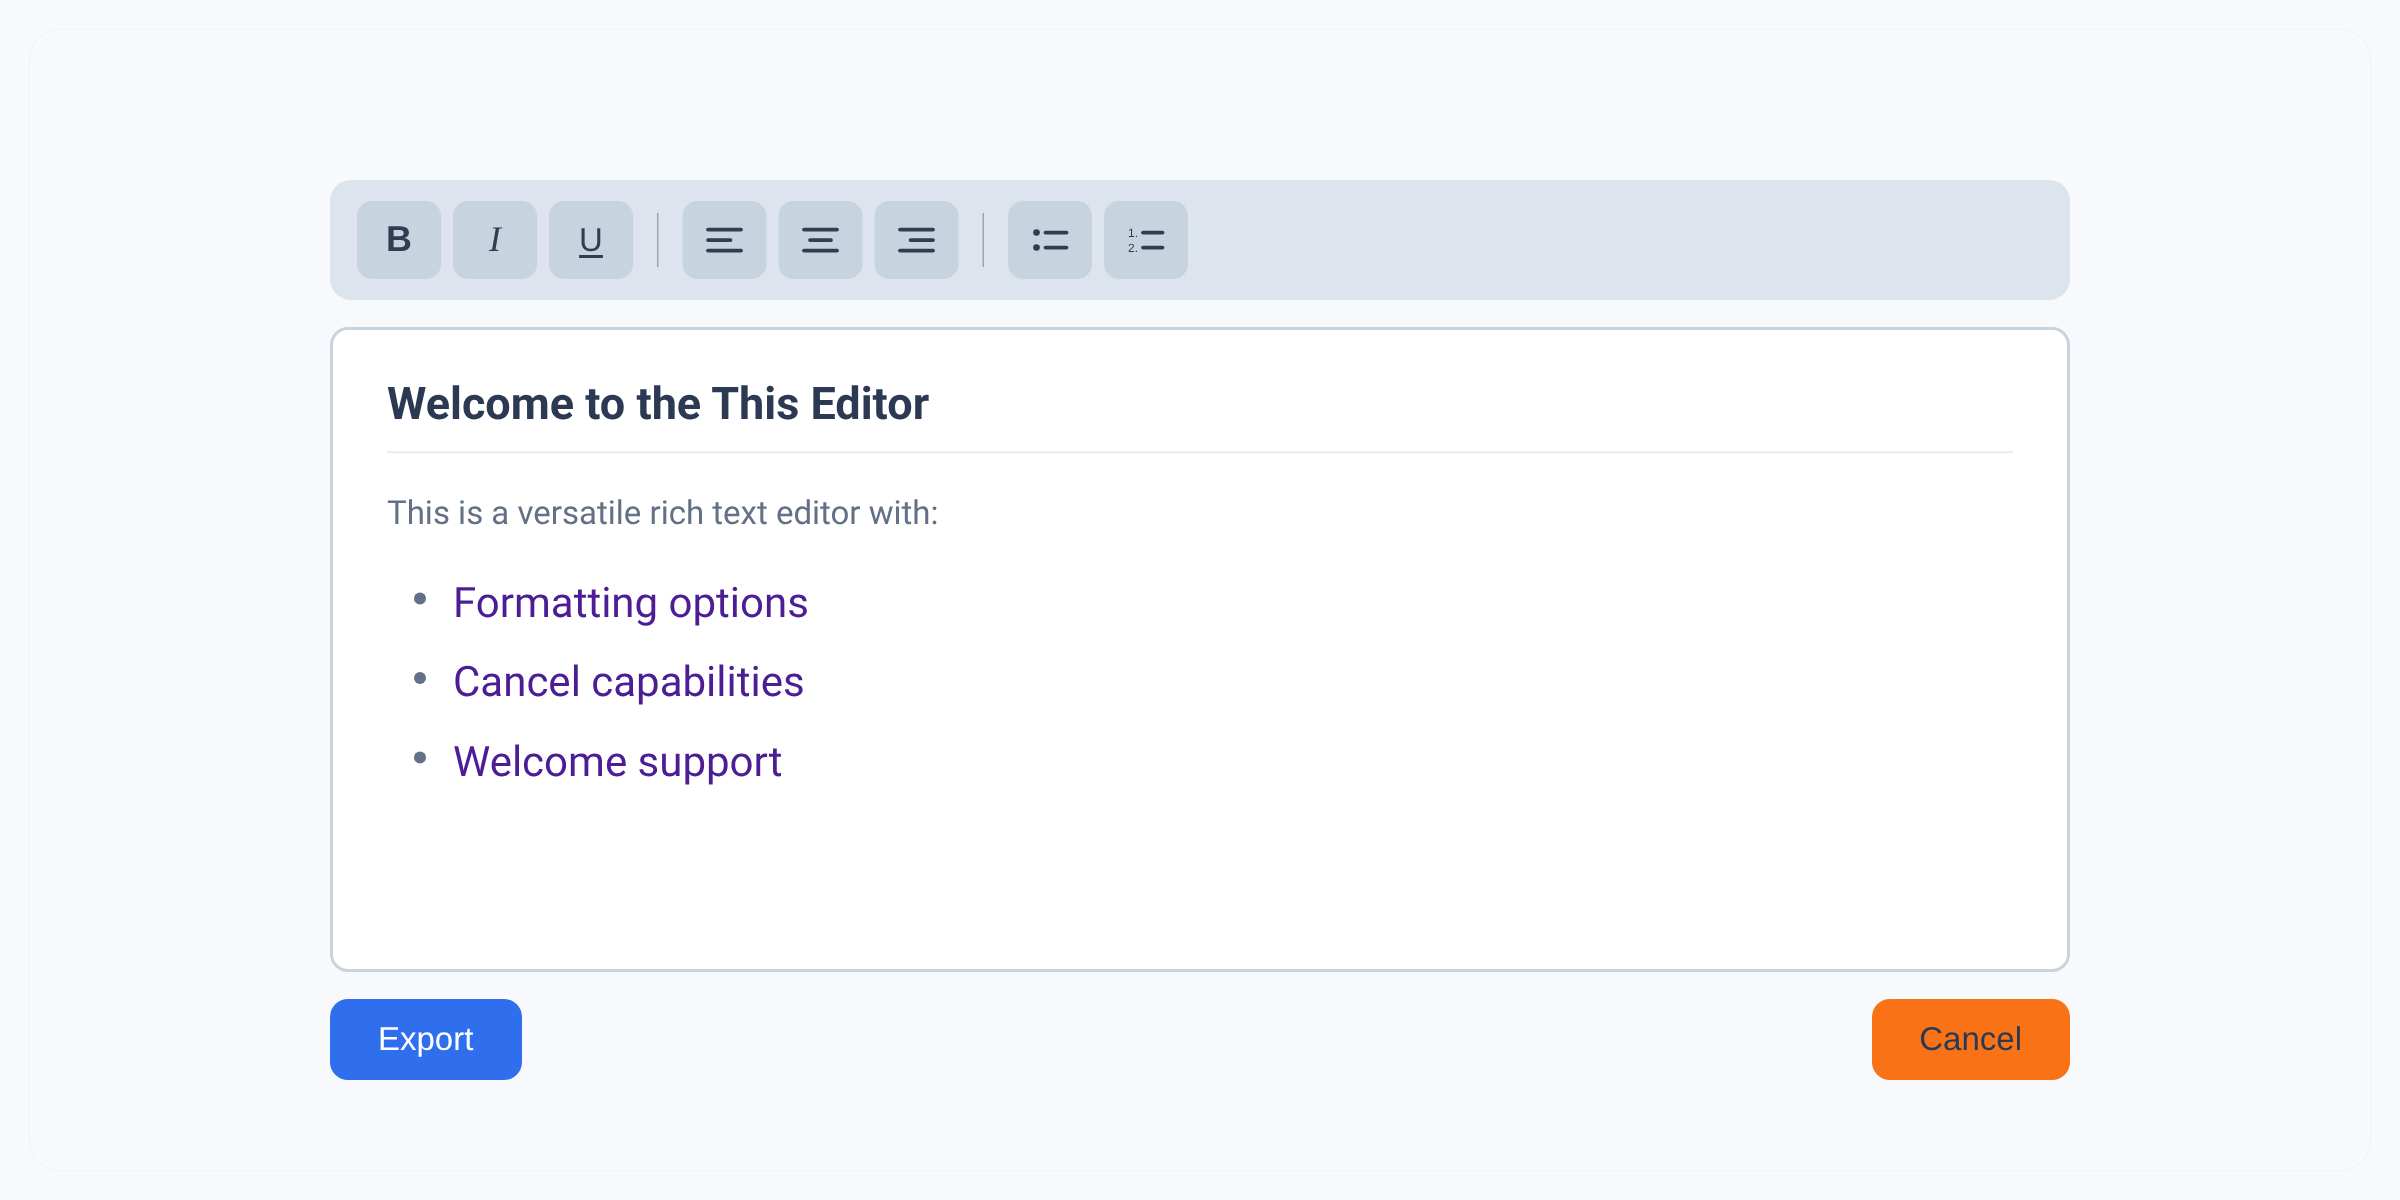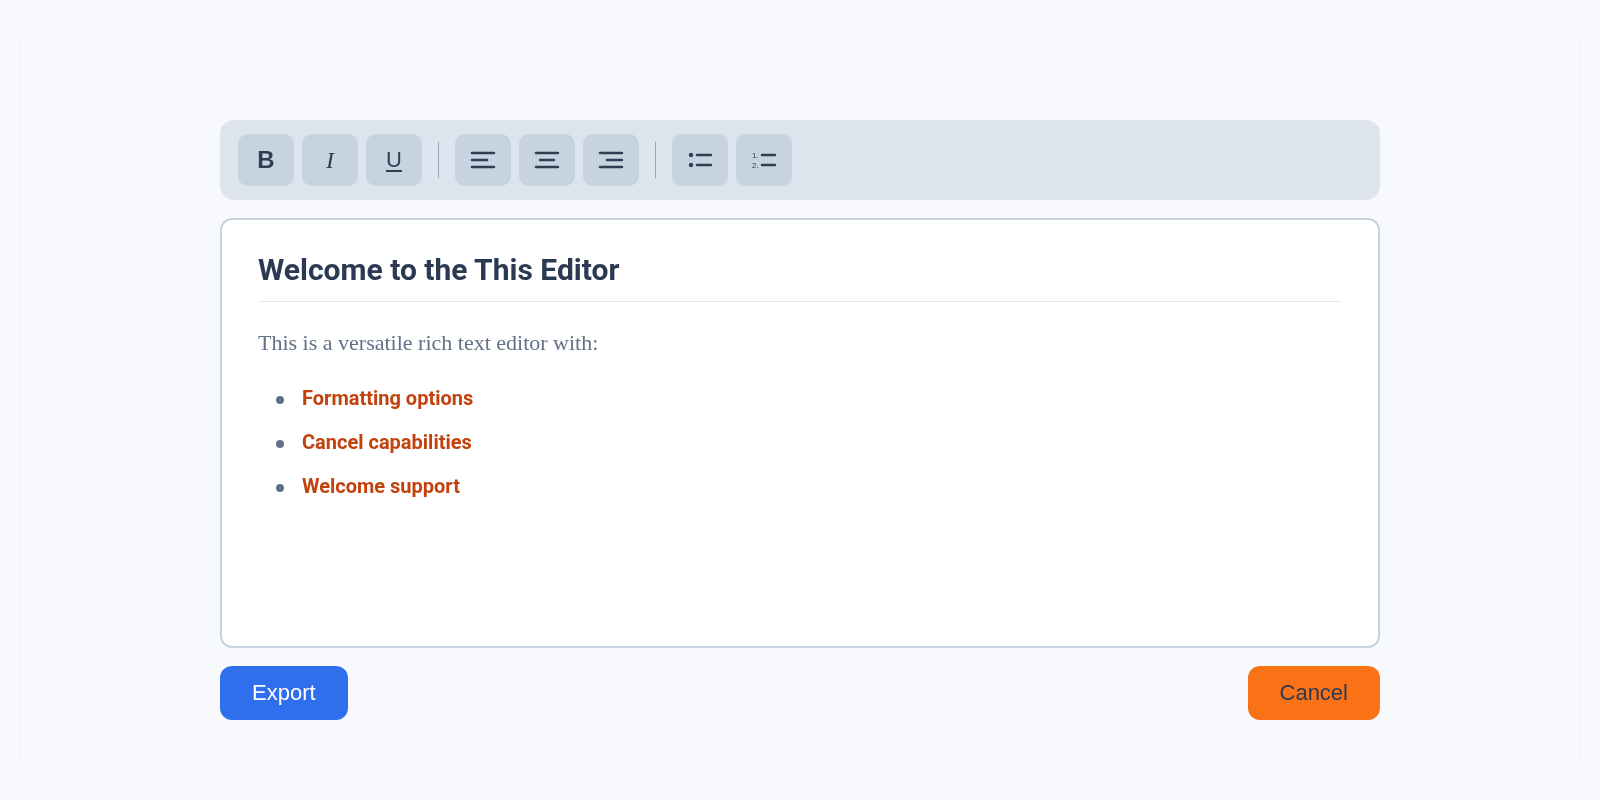"This is a versatile rich" .editor p { font-family: Liberation Serif, serif -> none }
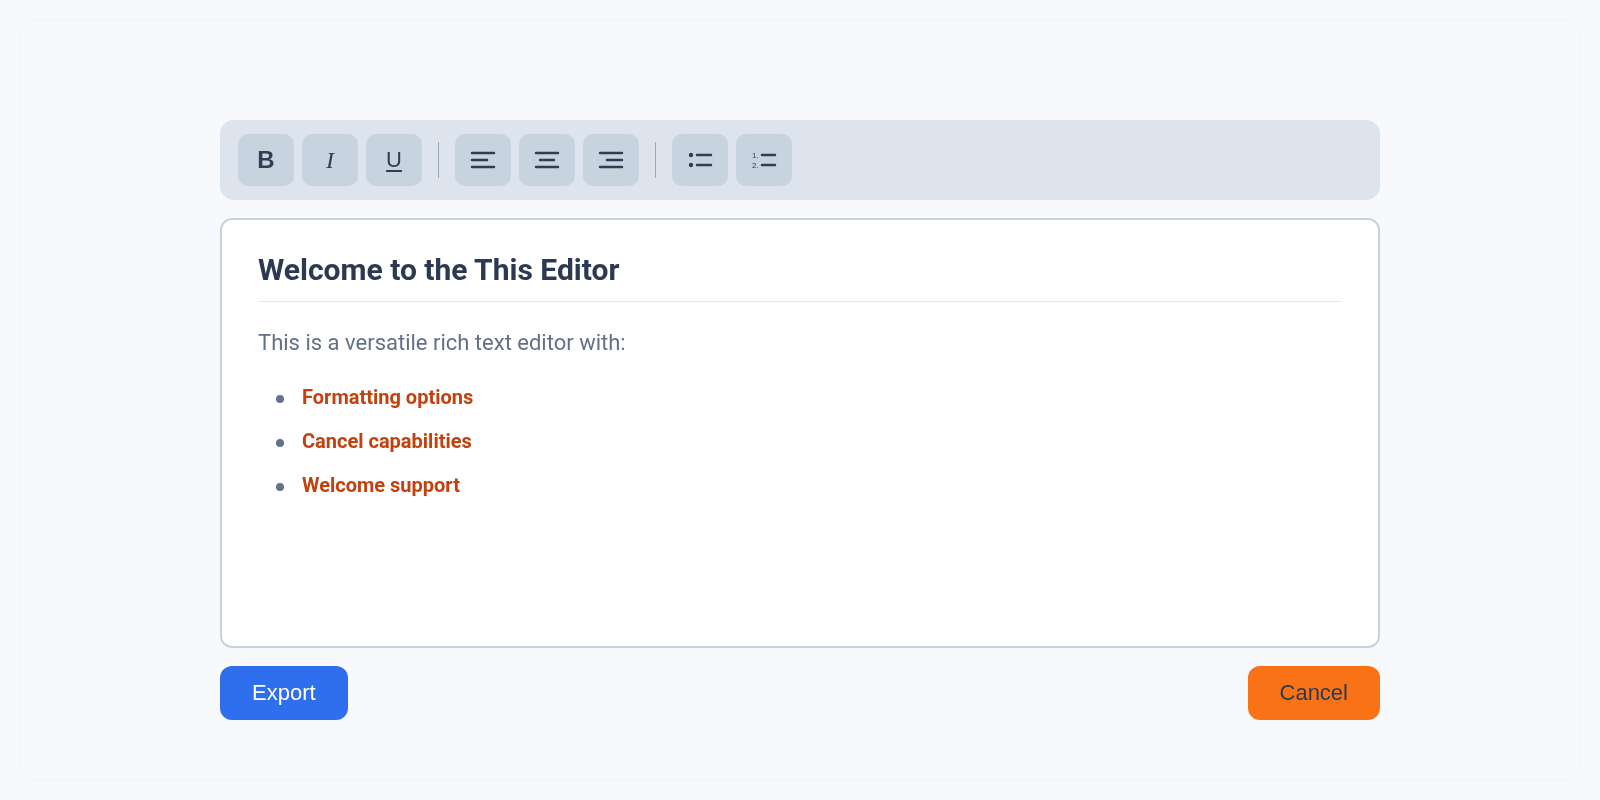"Formatting options" .editor ul li { color: #c2410c -> #4c1d95; font-size: 20px -> 28px; font-weight: bold -> none }
